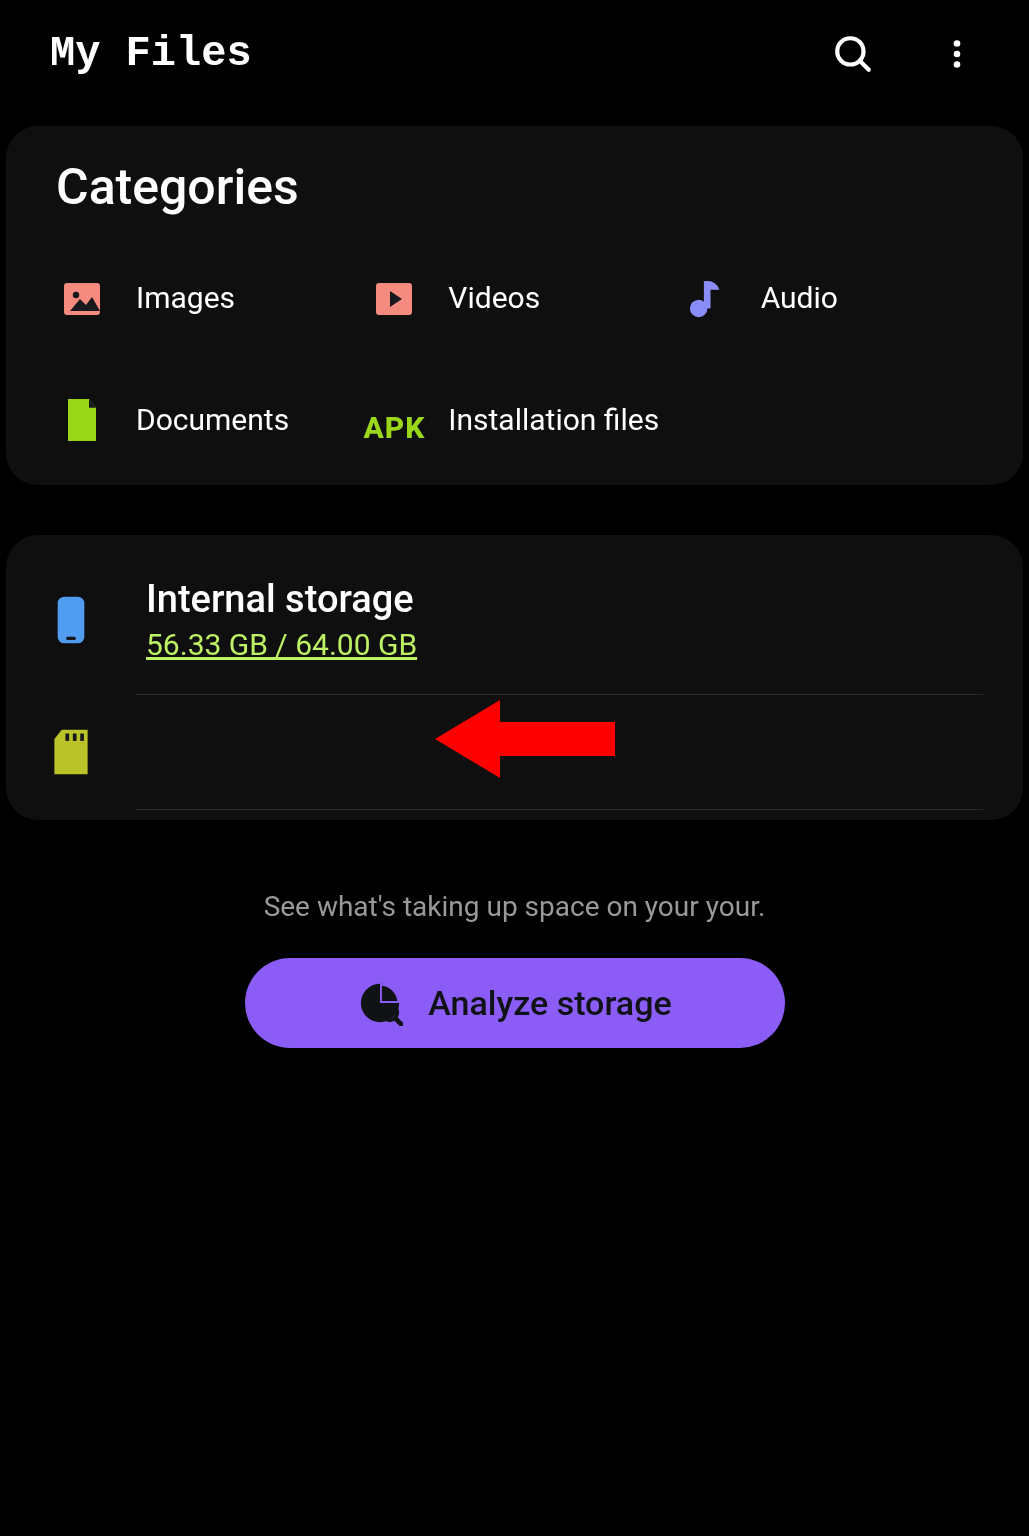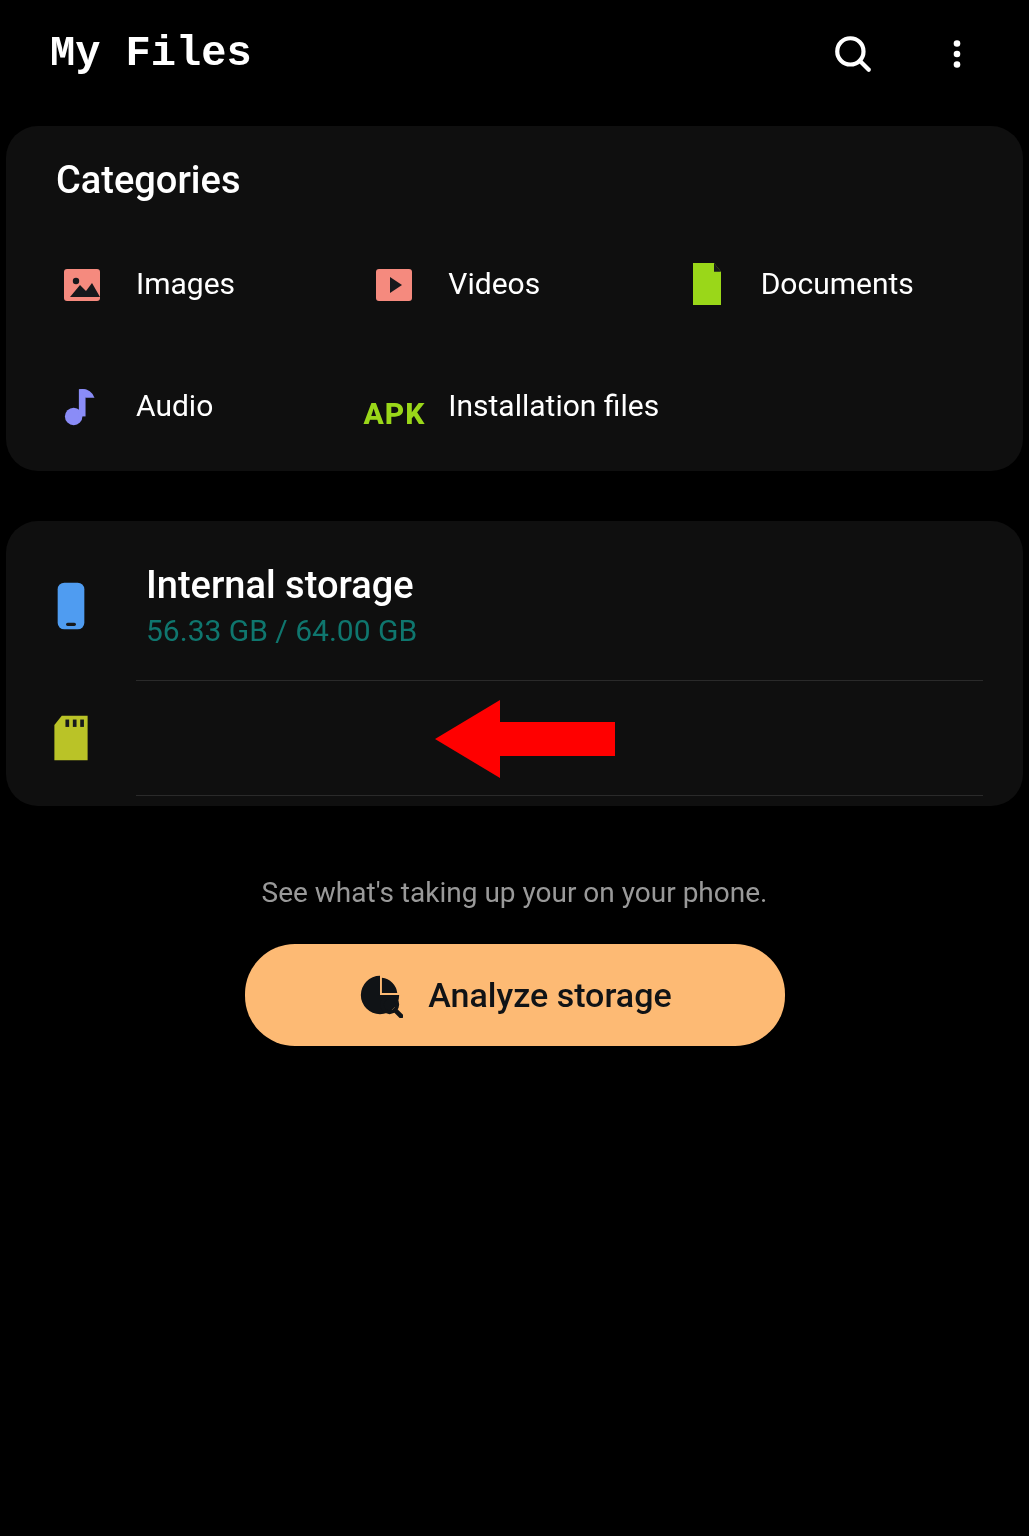"Categories" .section-title { font-size: 38px -> 50px }
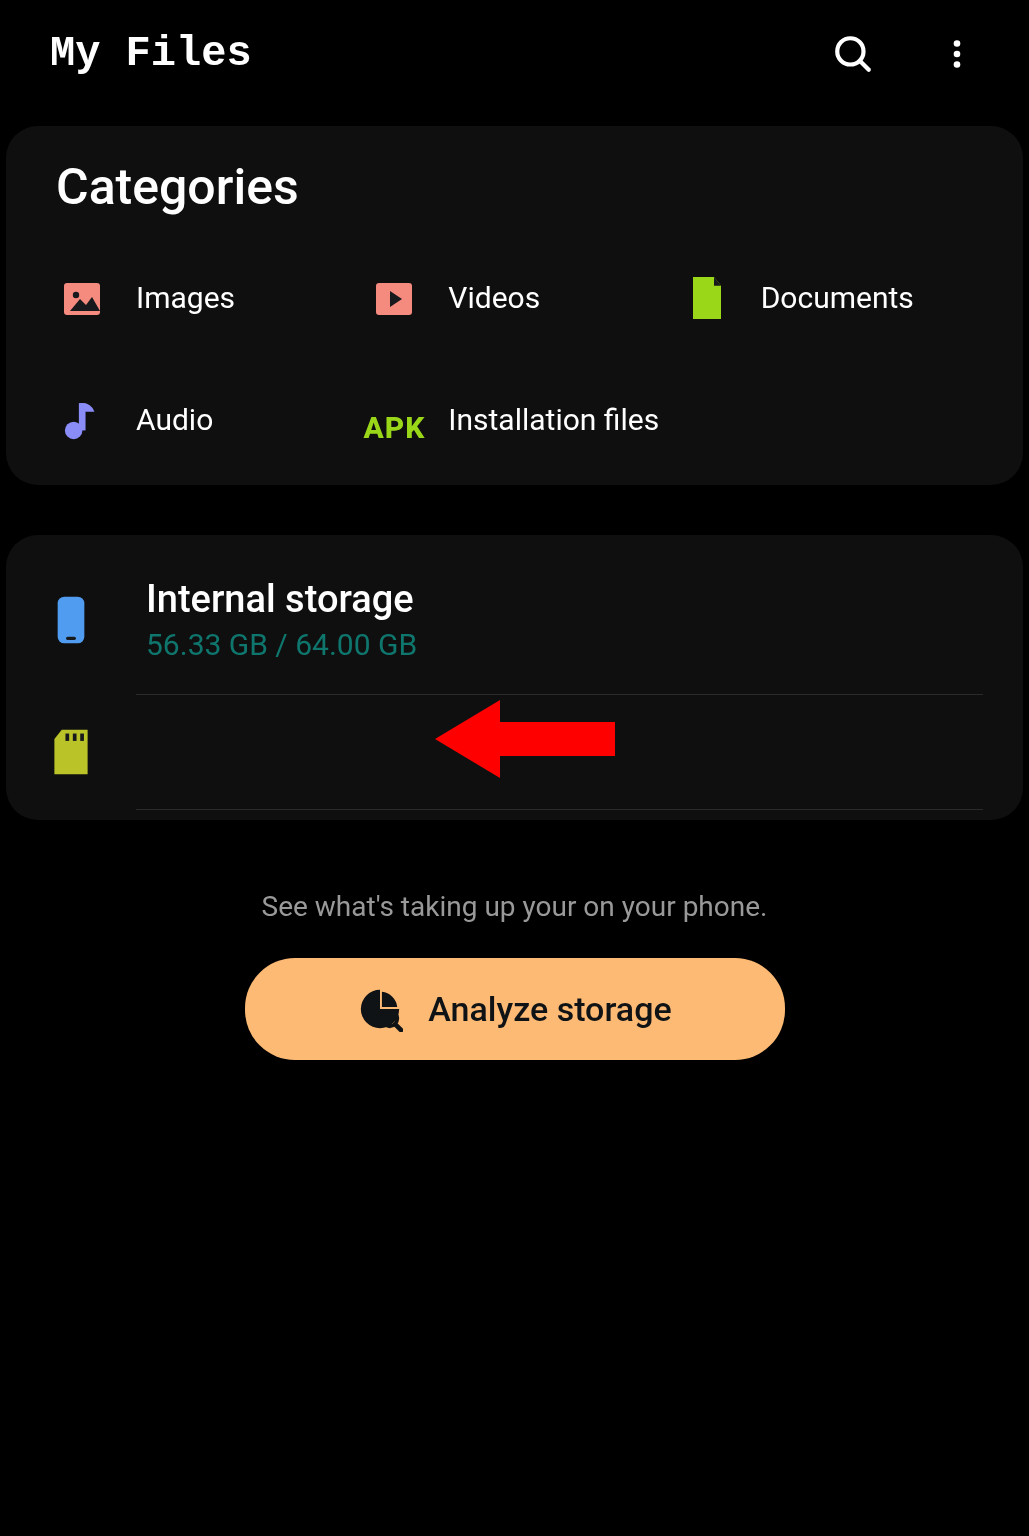"Documents" div.category-item { order: before "Audio" -> after "Audio" }
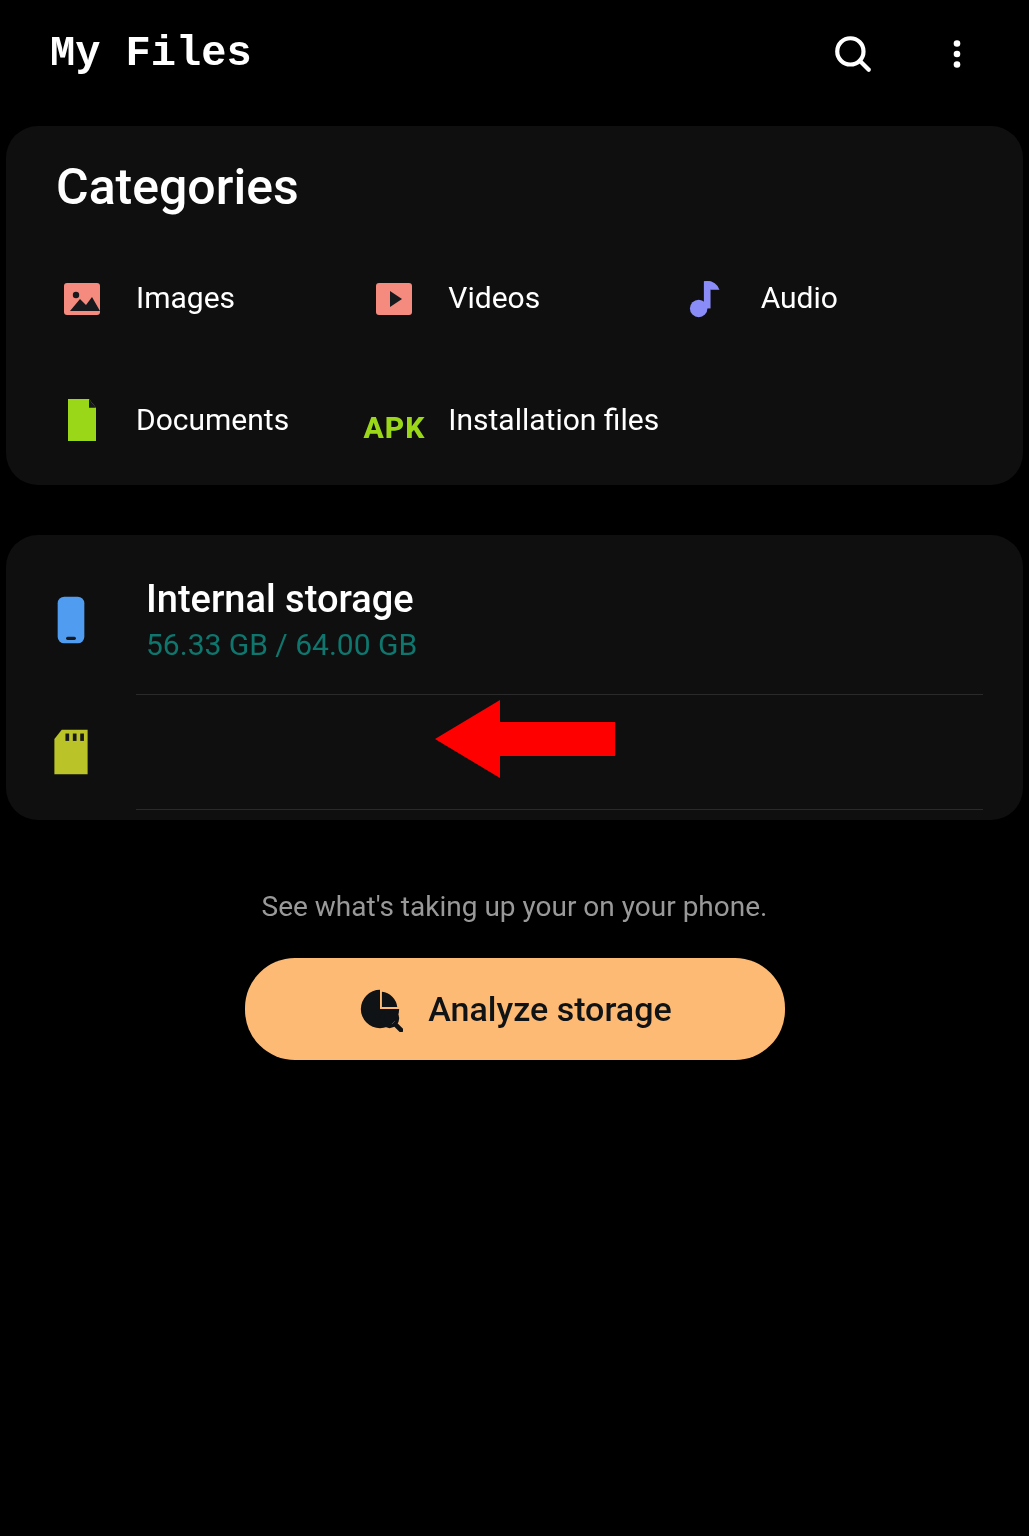"56.33 GB / 64.00 GB" .storage-sub { color: #0f766e -> #bef264; text-decoration: none -> underline }
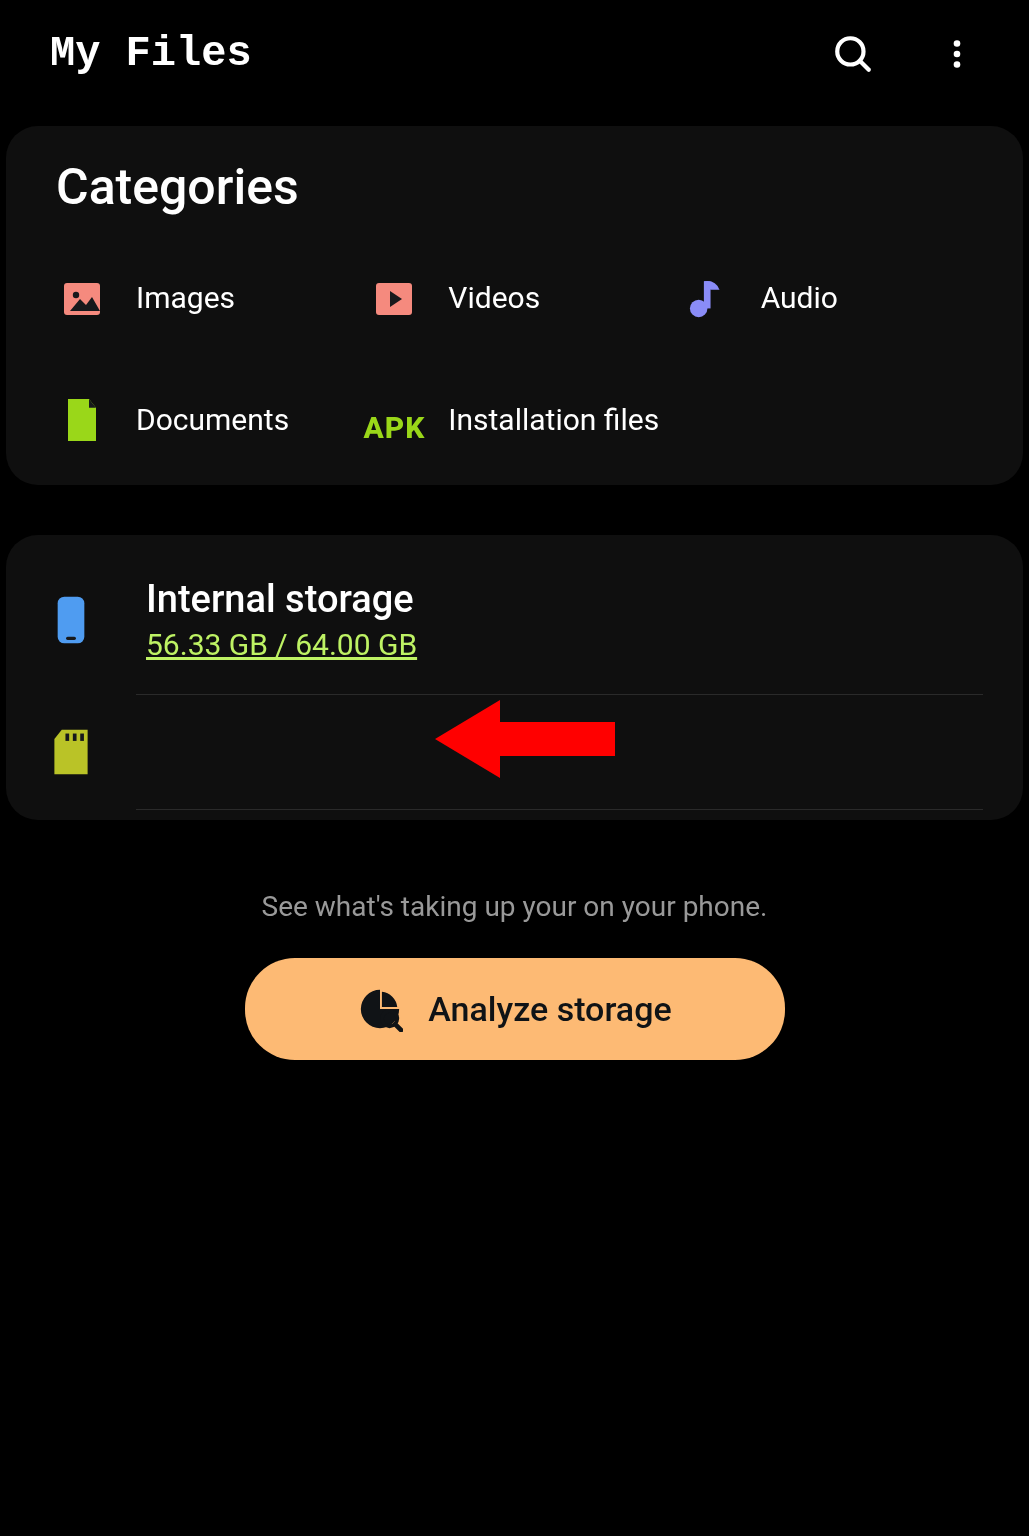"See what's taking up your" div.footer-hint { text: your on your phone -> space on your your }
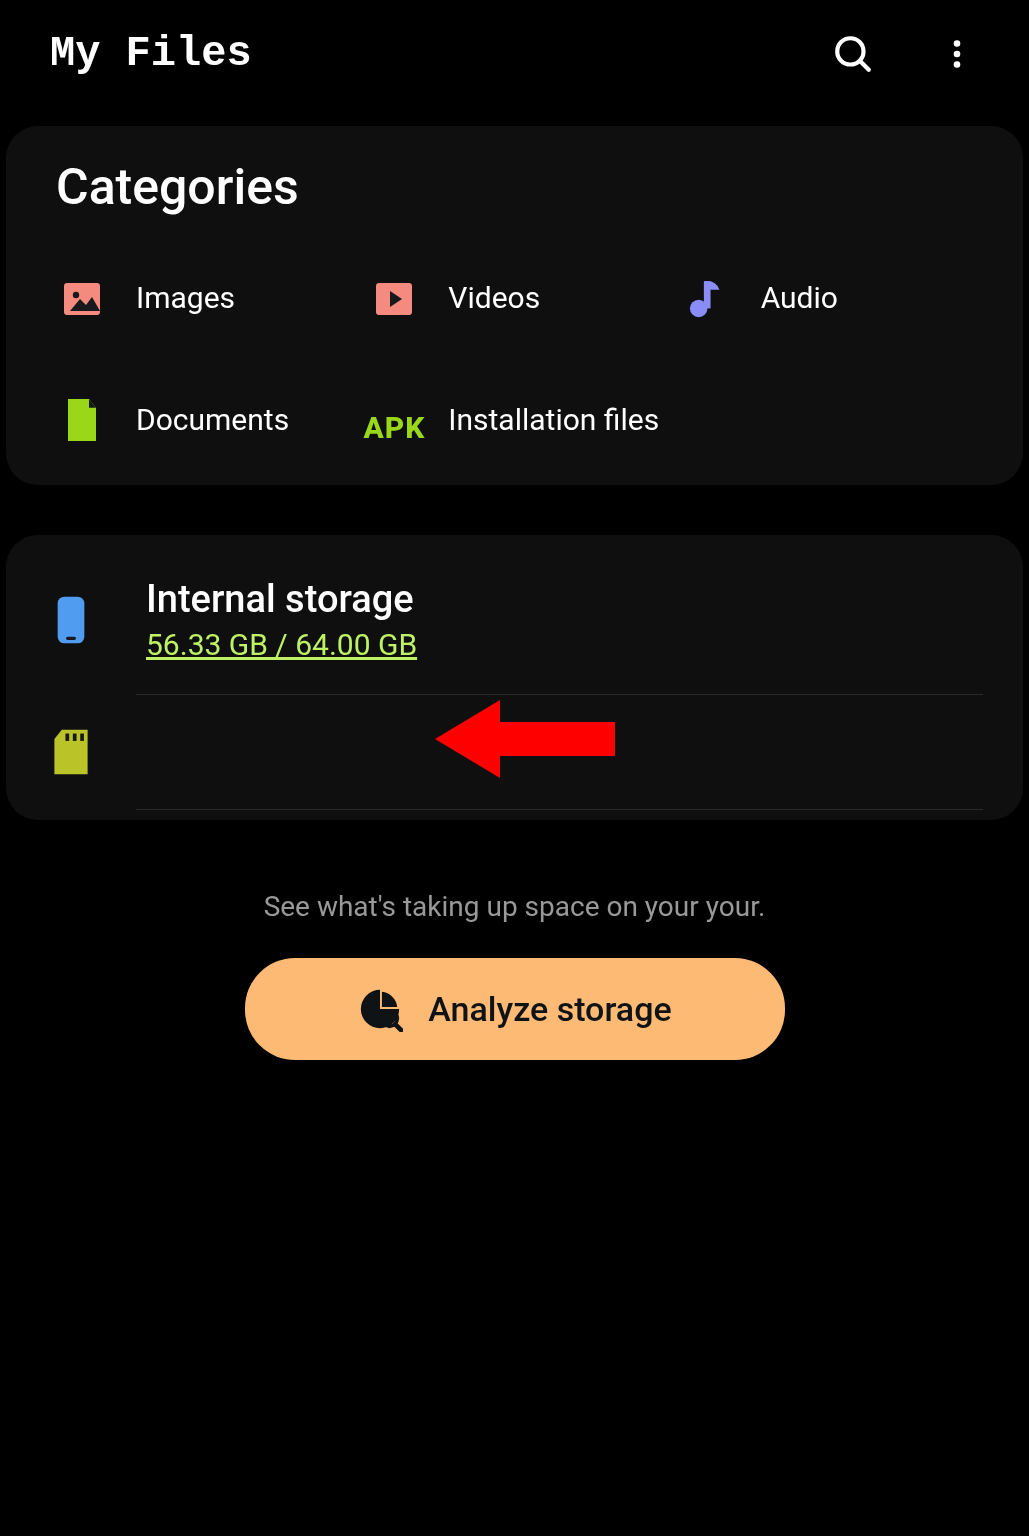"Analyze storage" .analyze-btn { background: #fdba74 -> #8b5cf6; height: 102px -> 90px }
